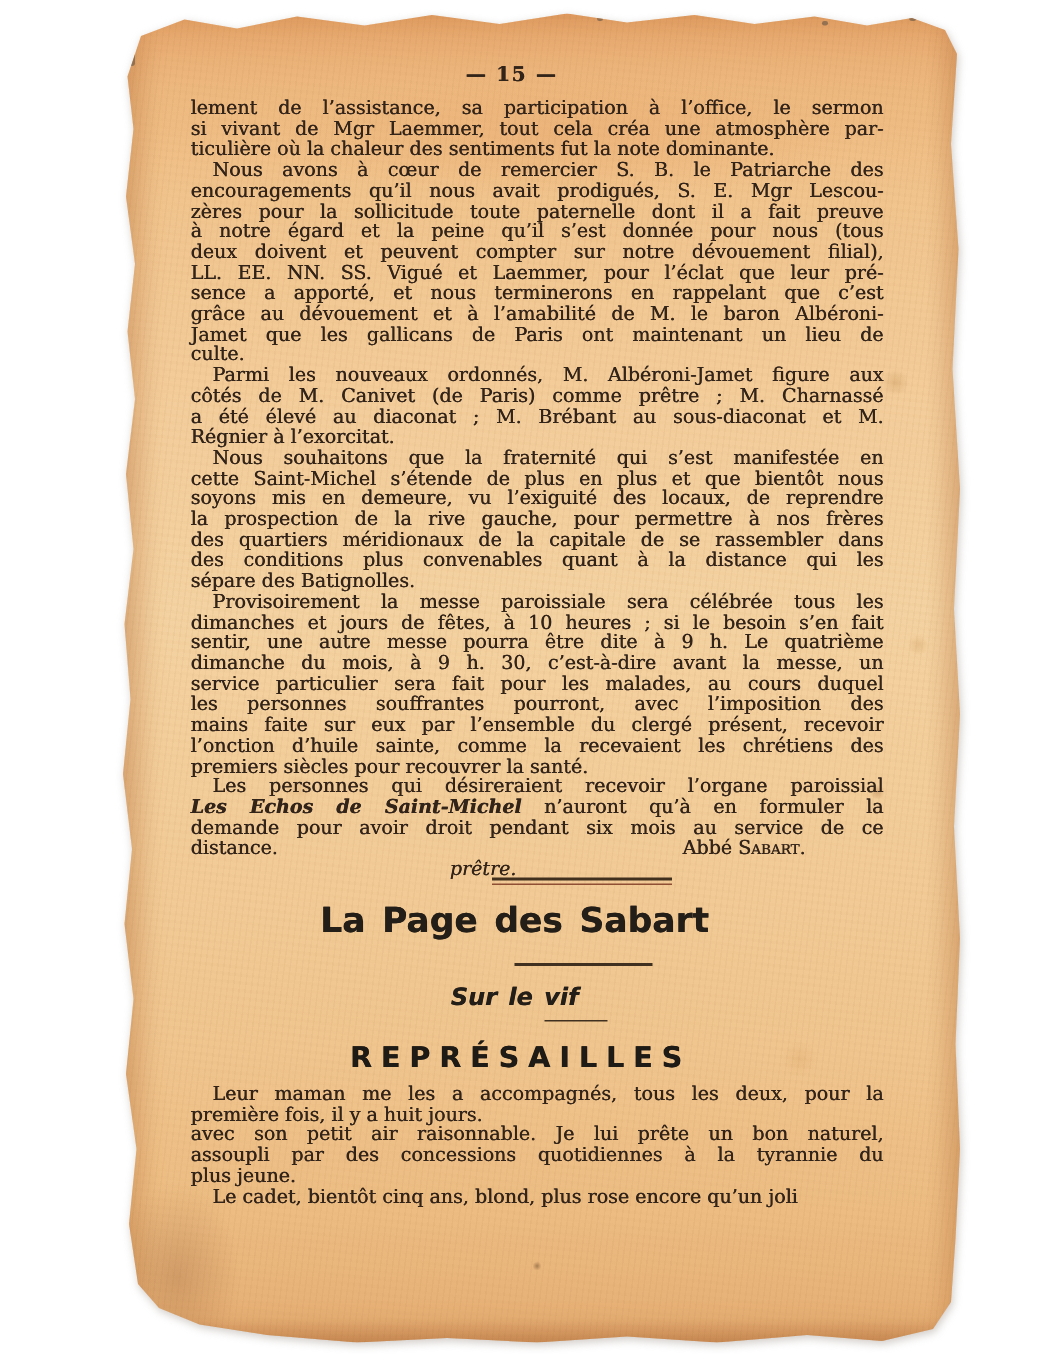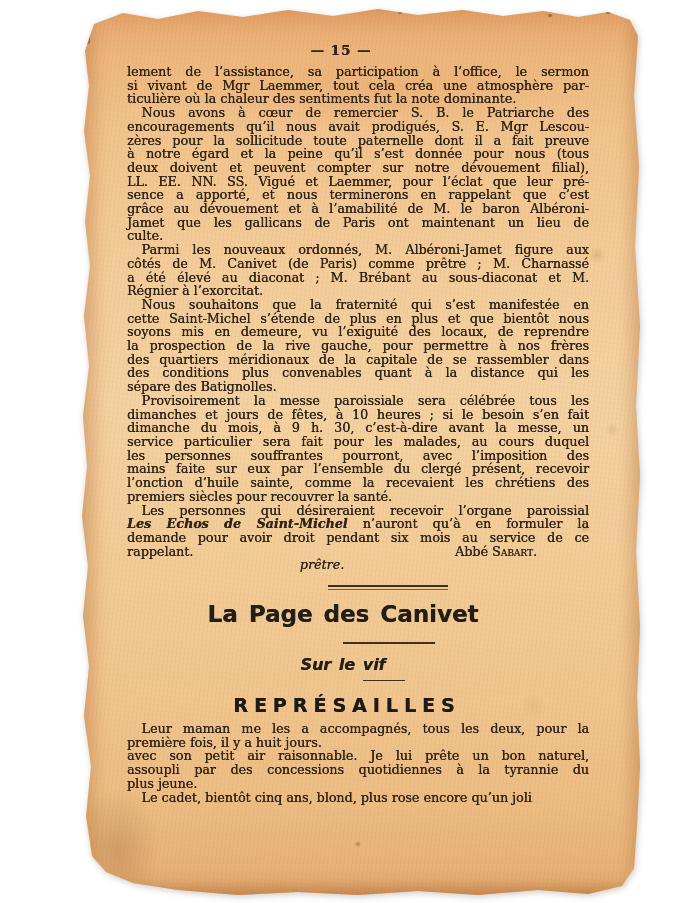"sentir, une autre messe pourra" div.tline { html: none -> <div>sentir, une autre messe pourra être dite à 9 h. Le quatrième</div> }
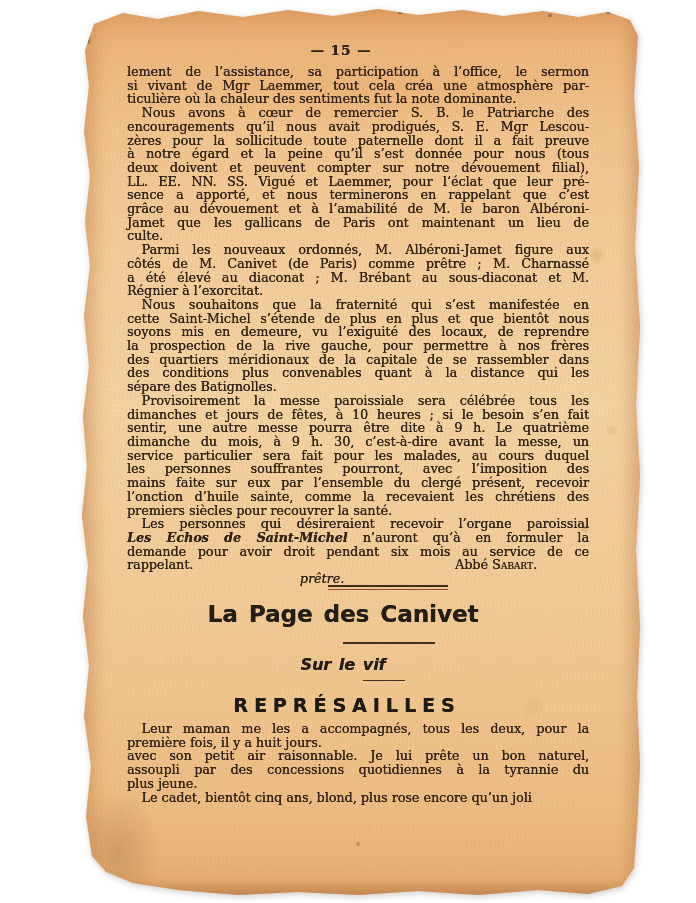"rappelant." span { text: rappelant -> distance }
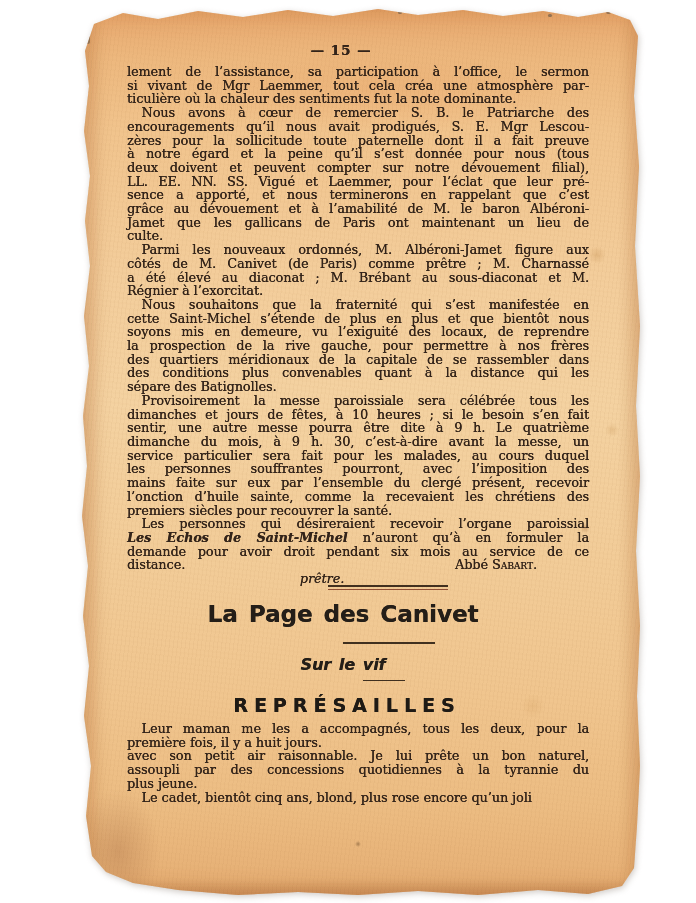"La Page des Canivet" div.section-title { text: Canivet -> Sabart }
